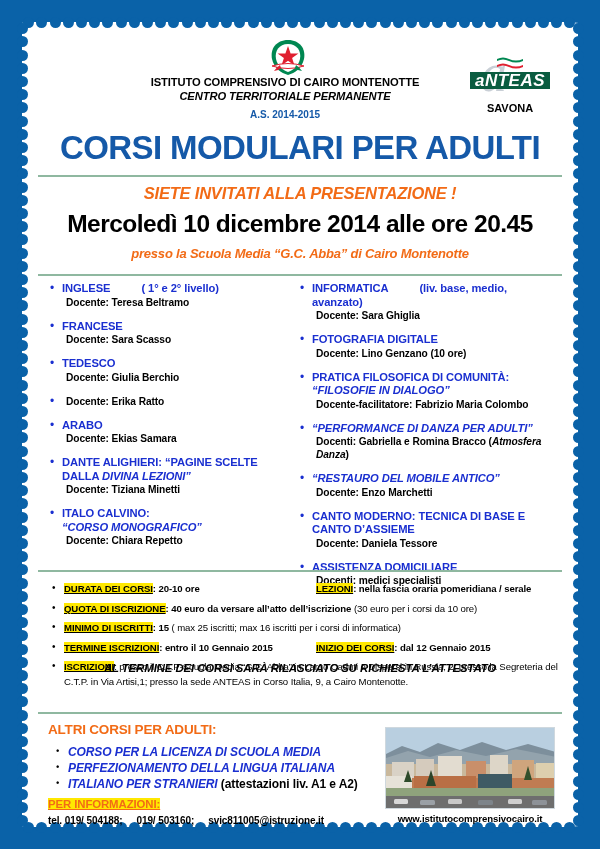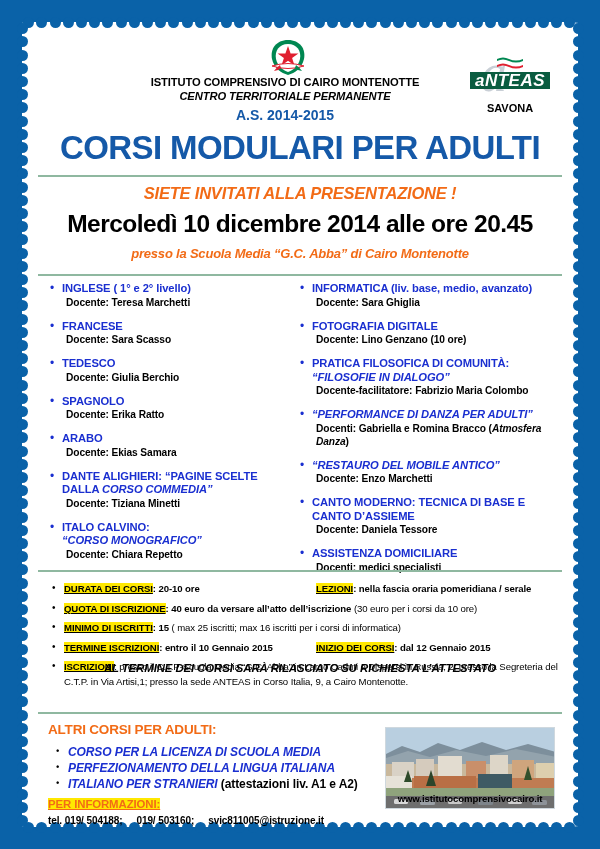"A.S. 2014-2015" .h-line3 { font-size: 14px -> 10px }
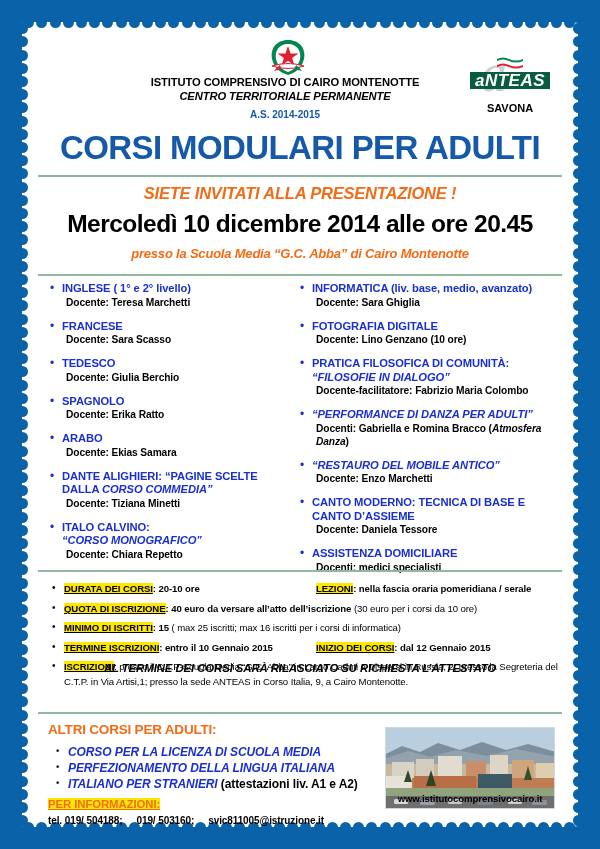"( 1° e 2° livello)" .c-title .reg { margin-left: none -> 28px }
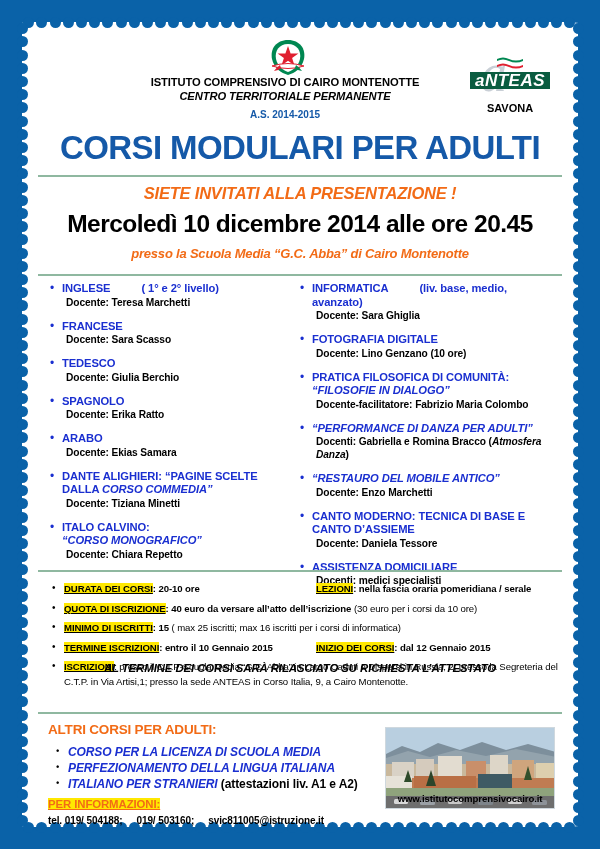"Docente: Teresa Marchetti" div.c-teacher { text: Marchetti -> Beltramo }
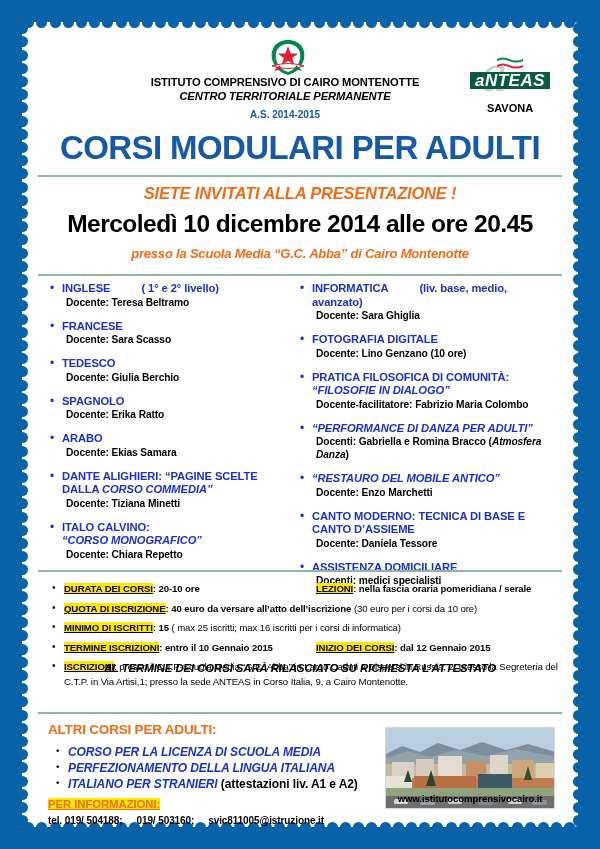"SPAGNOLO" div.c-title { html: <div>SPAGNOLO</div> -> none }
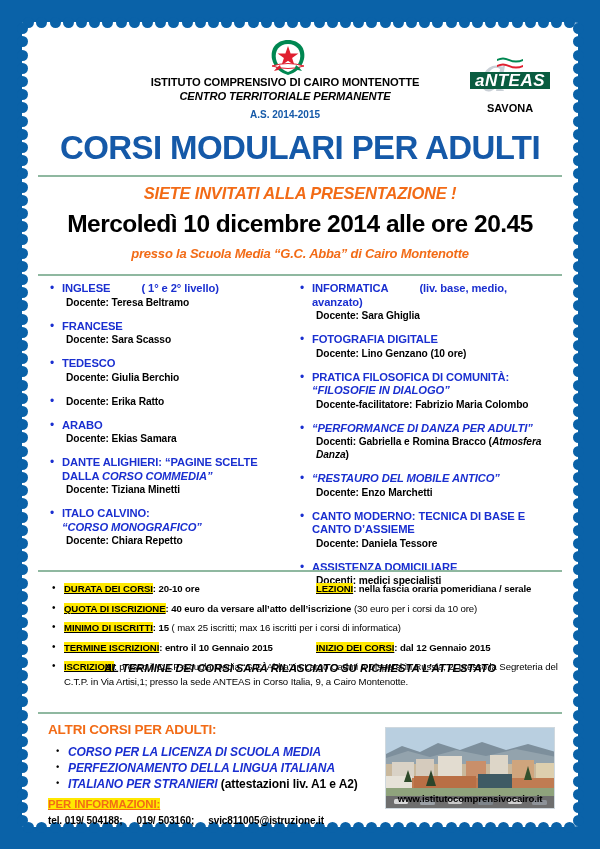"CORSO COMMEDIA”" span.sub-it { text: CORSO COMMEDIA -> DIVINA LEZIONI }
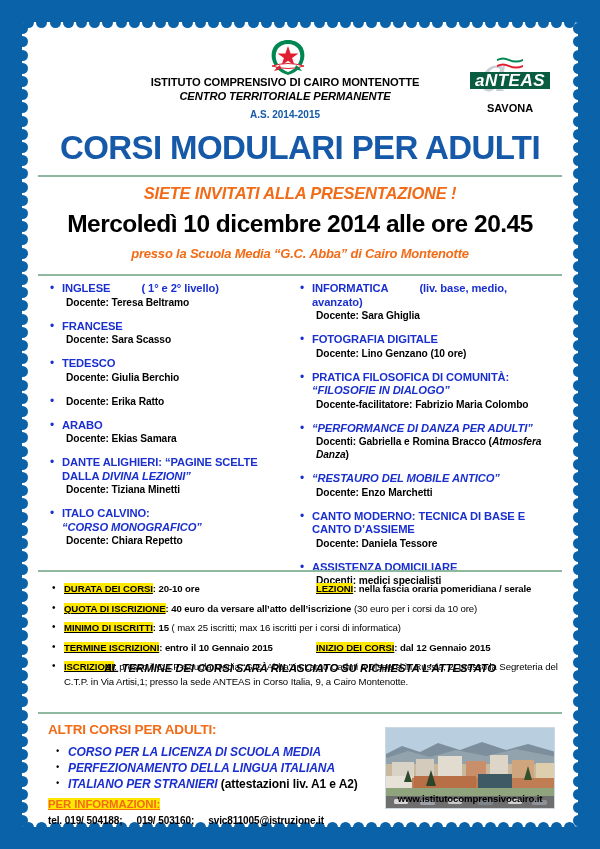"www.istitutocomprensivocairo.it" .website { top: 763px -> 783px }
